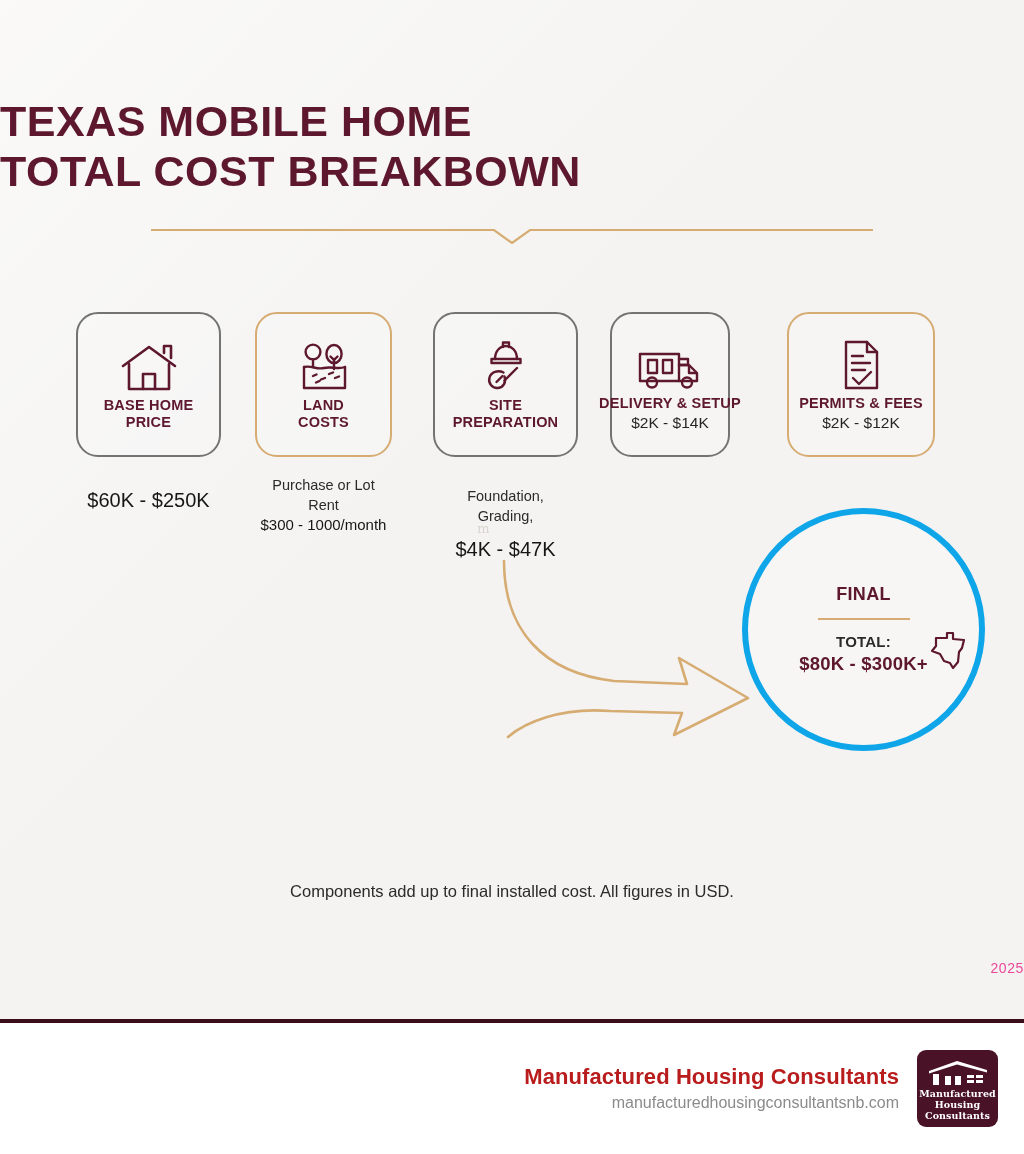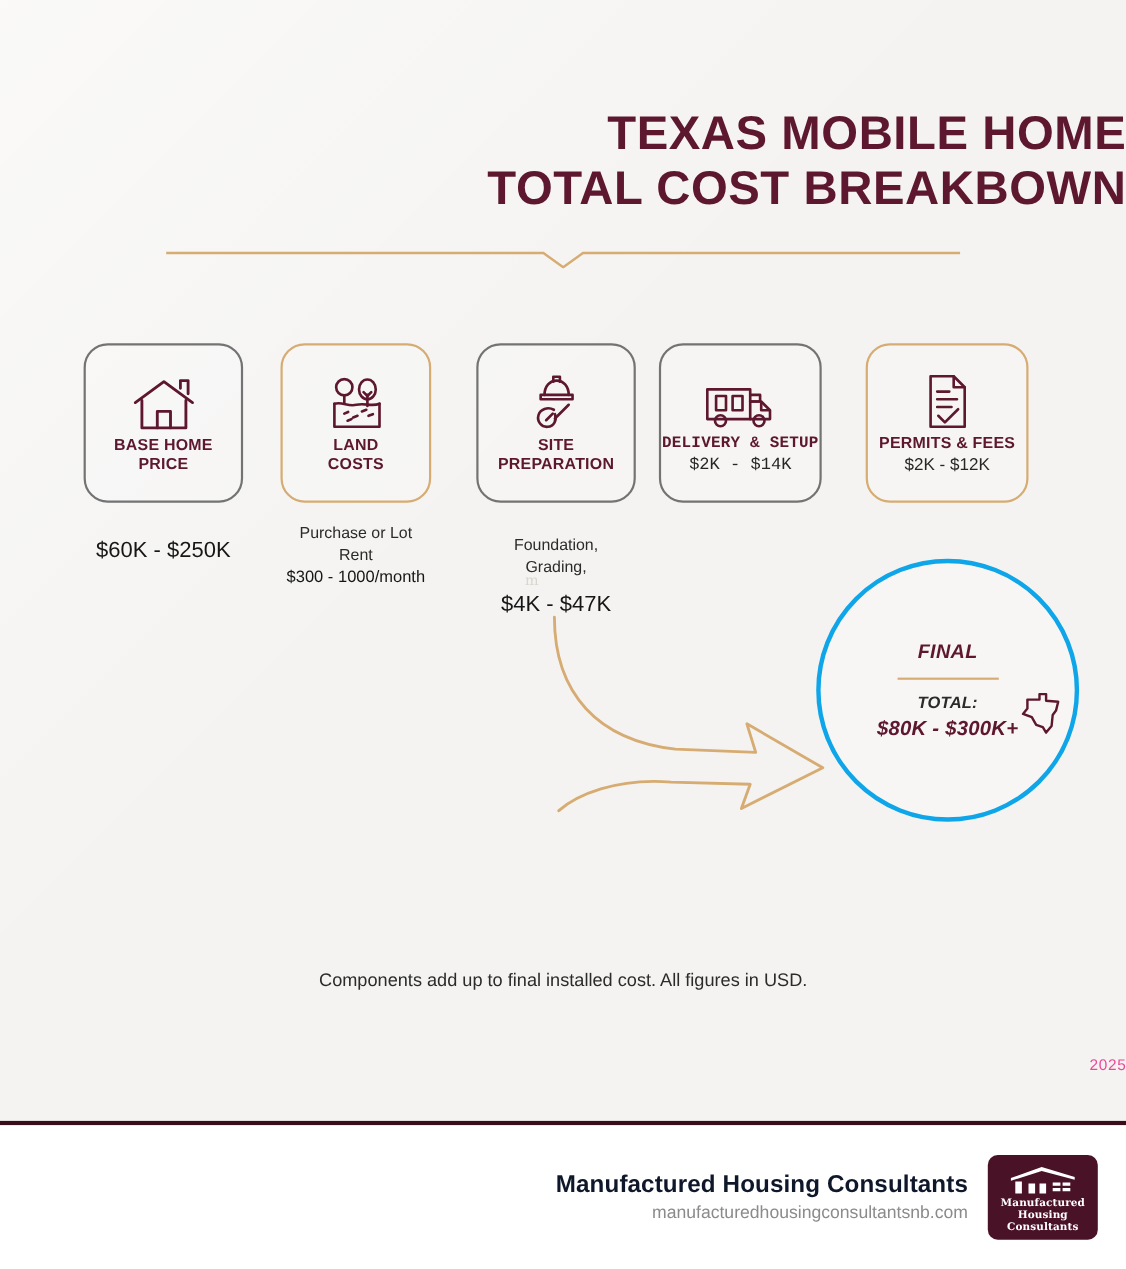"TEXAS MOBILE HOME" .header { right: 0 -> 12px; text-align: right -> left }
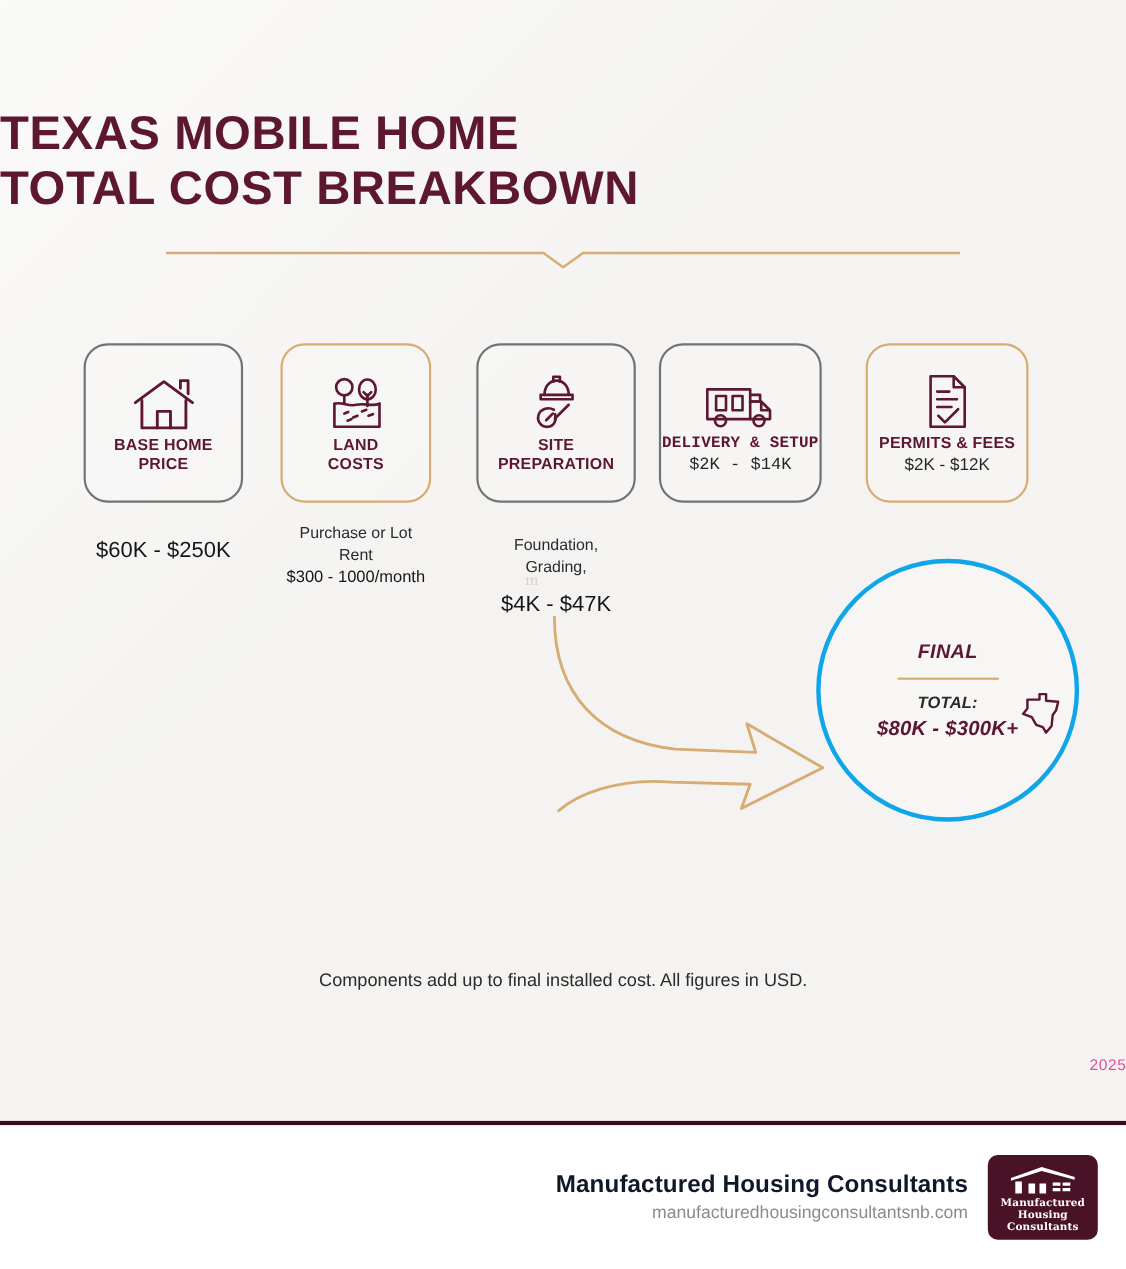"DELIVERY & SETUP" div.card-col { font-family: Liberation Mono, monospace -> none; left: 537px -> 548px; width: 148px -> 120px }
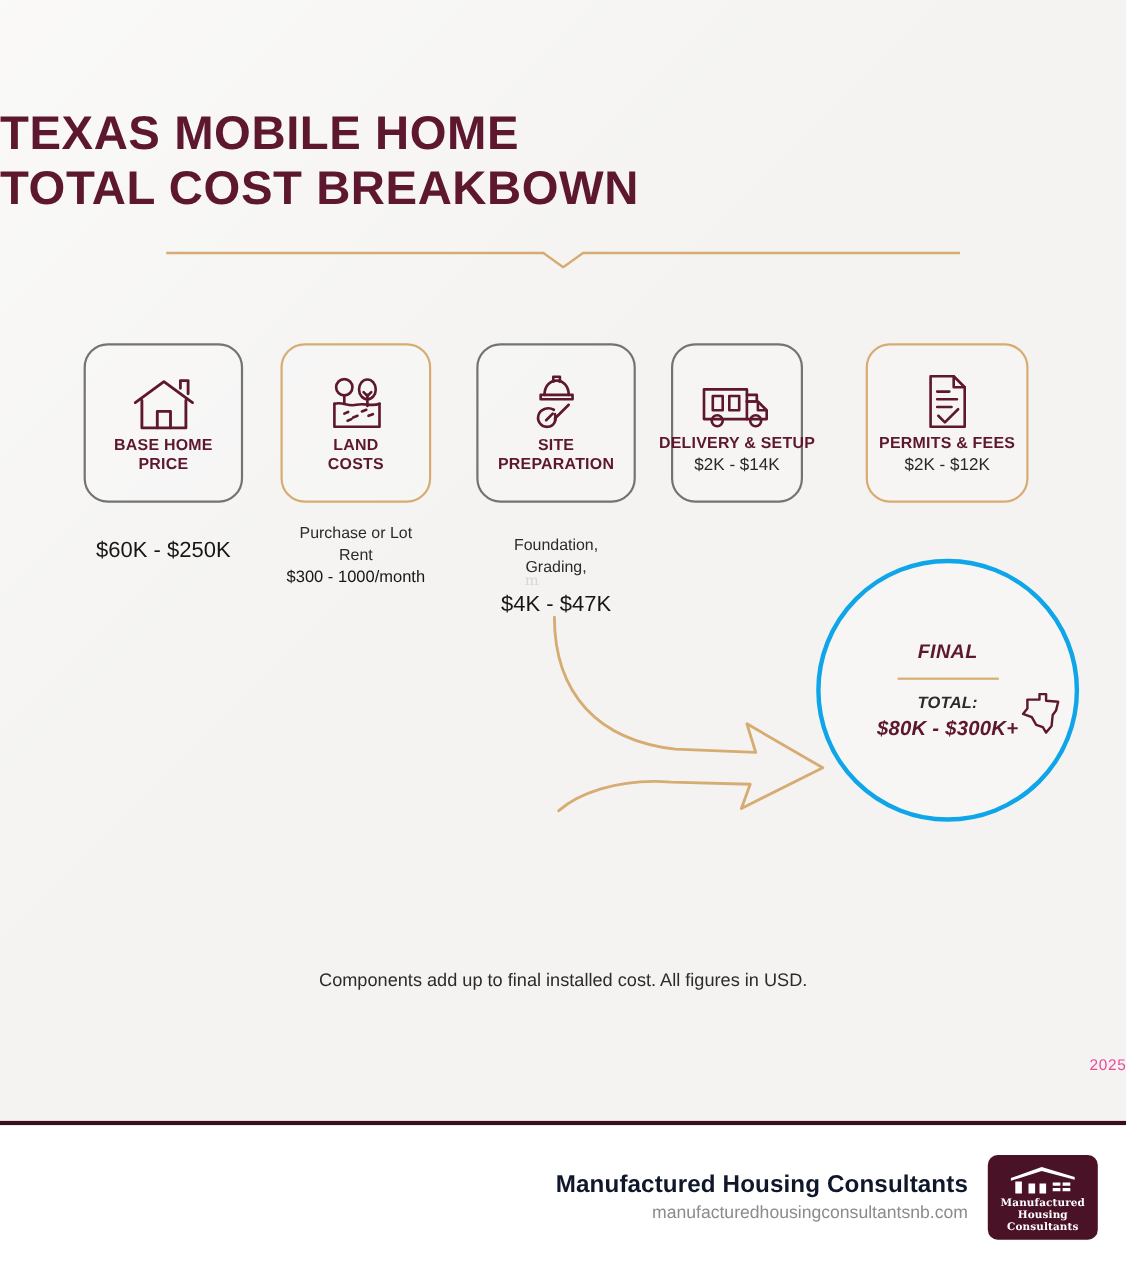"FINAL" .final-circle { border: 4px solid #0ea5e9 -> 6px solid #0ea5e9; font-style: italic -> none }
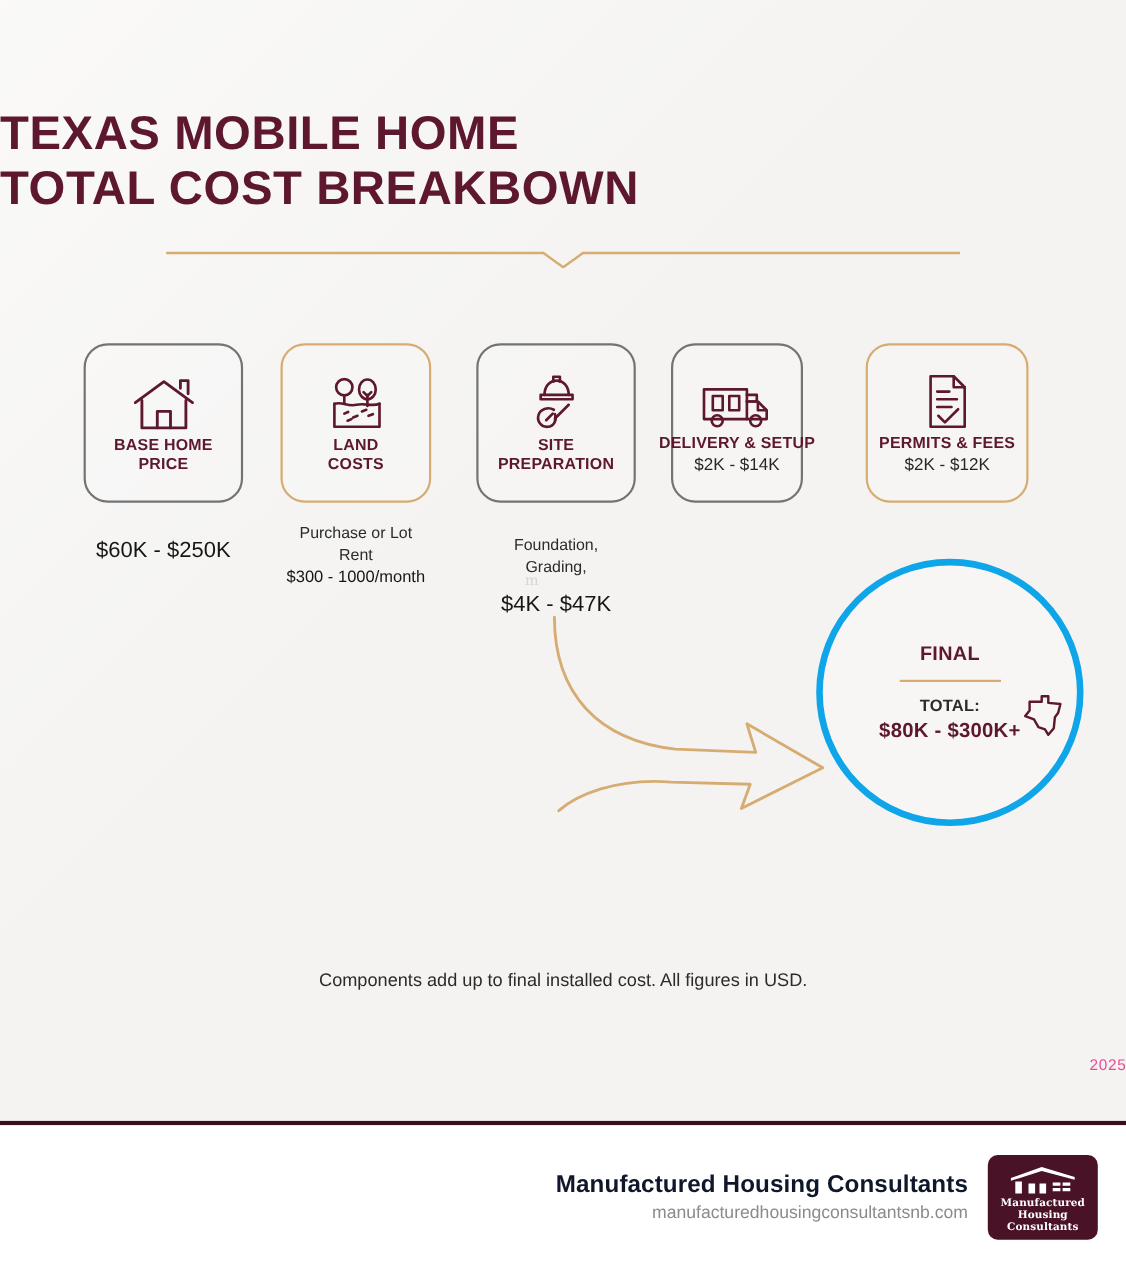"Manufactured Housing Consultants" .brand-name { color: #0f172a -> #b91c1c }
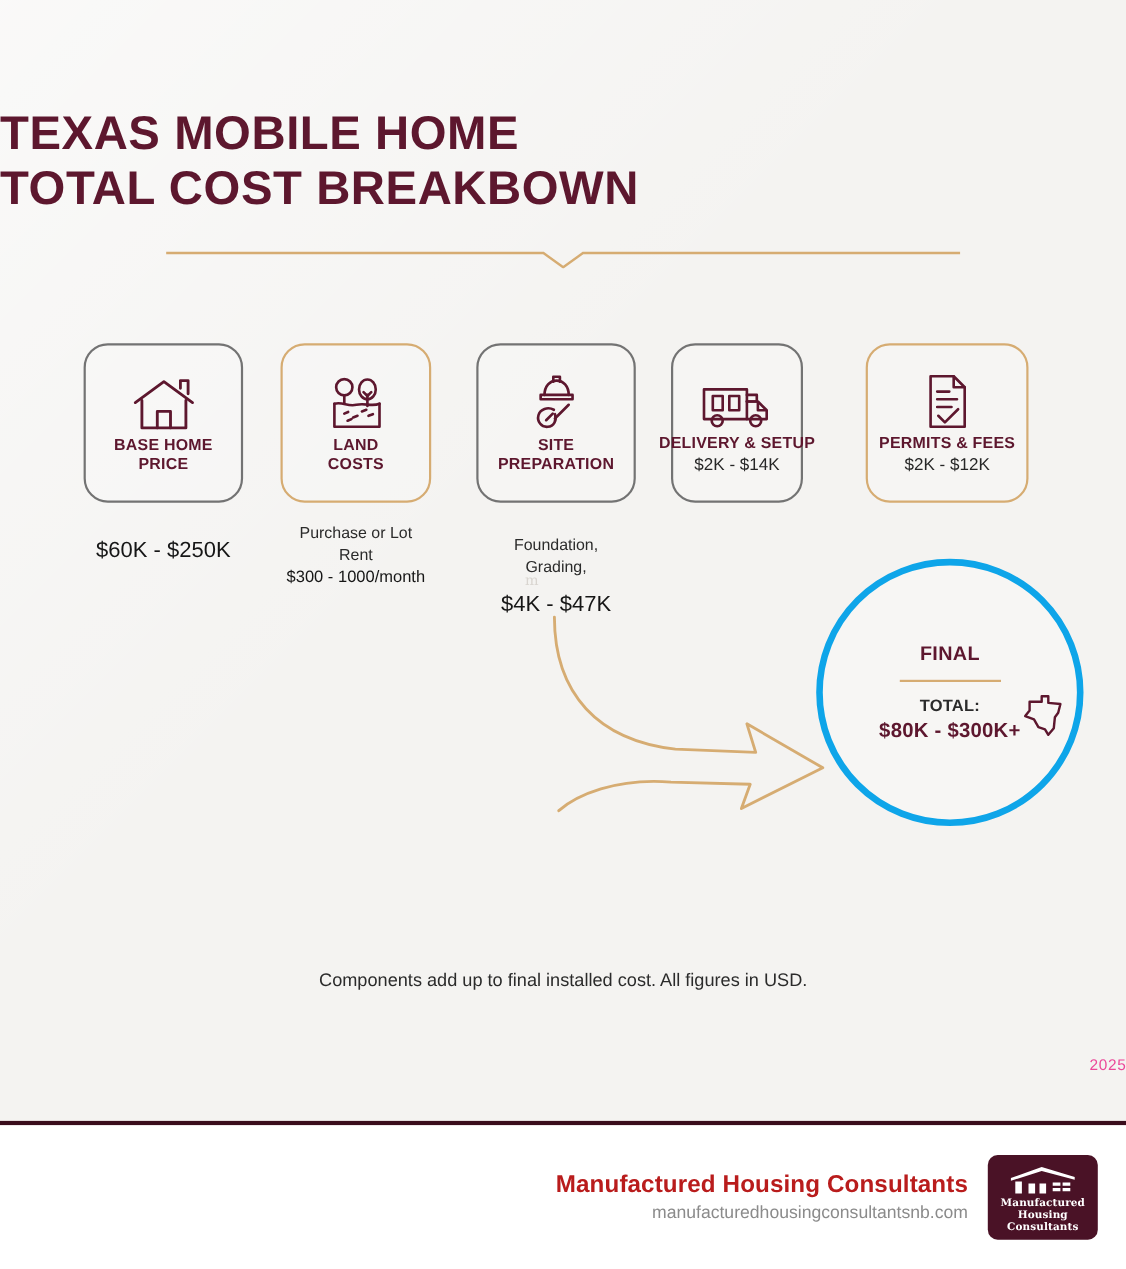"Manufactured" .logo { width: 100px -> 81px }
